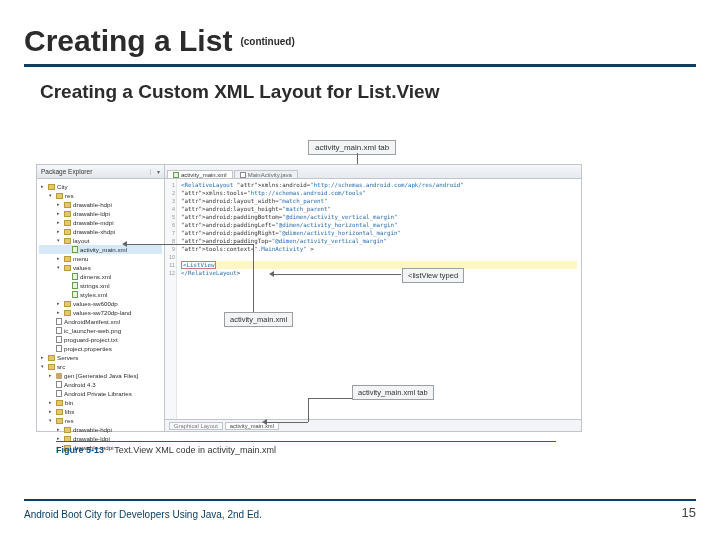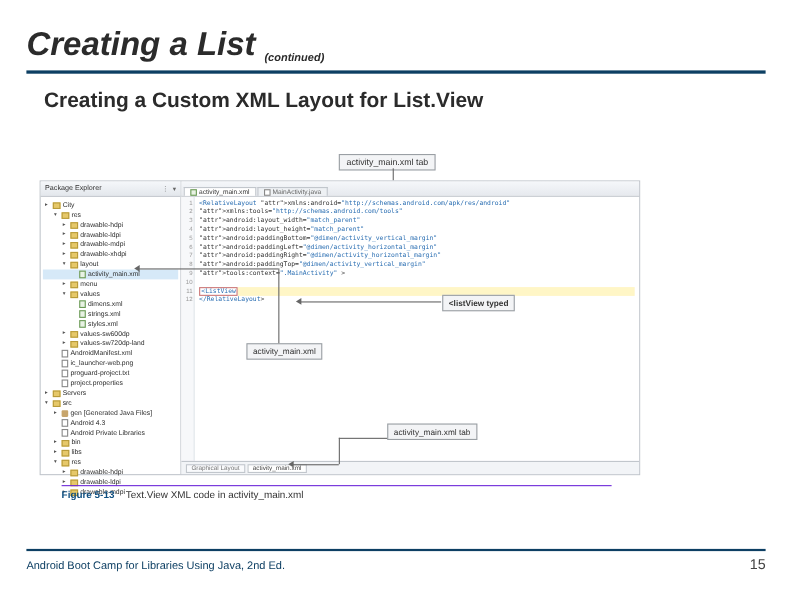"Creating a List" .title-row { align-items: flex-end -> center; font-style: italic -> none }
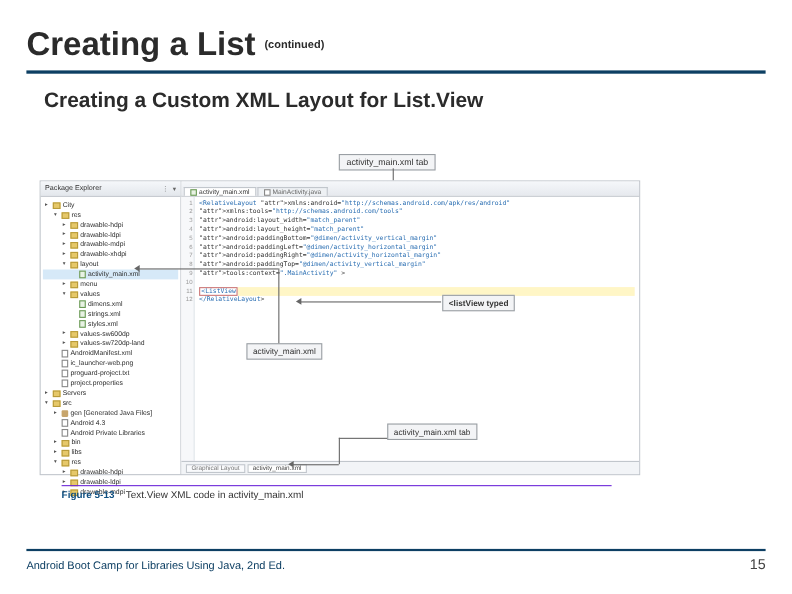"<listView typed" div.callout-box { font-weight: bold -> none }
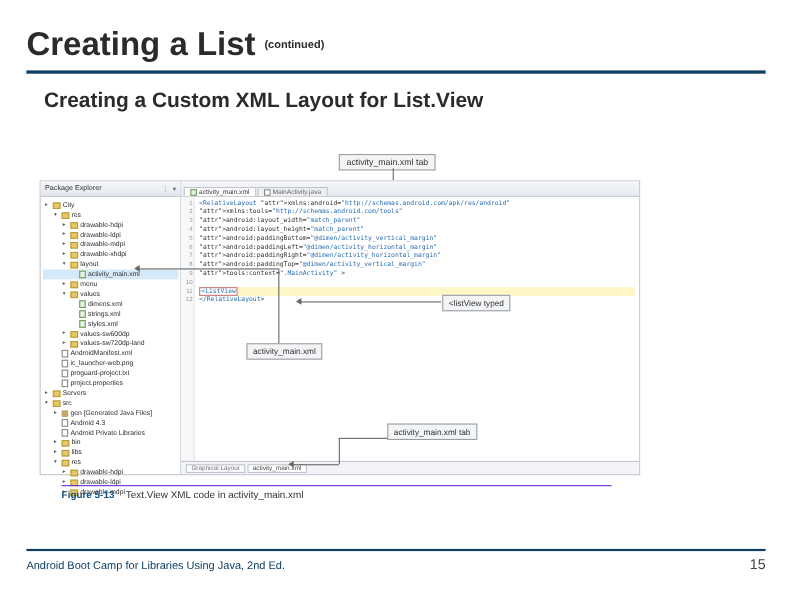"Android Boot Camp for Libraries" div.footer-left { text: Camp for Libraries -> City for Developers }
